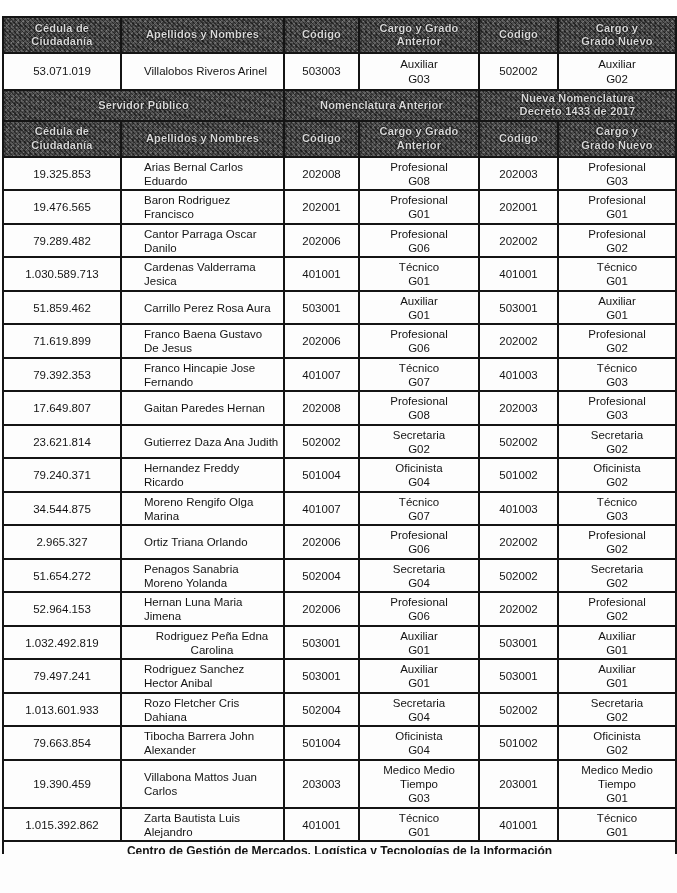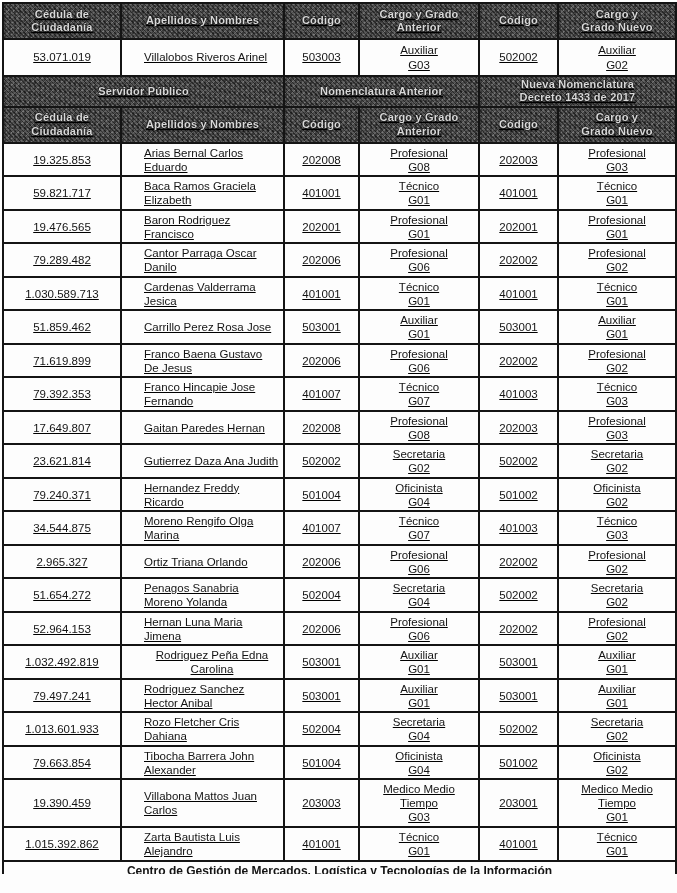"Cédula de" table.doc { margin: 2px 0 0 2px -> 16px 0 0 2px; text-decoration: underline -> none }
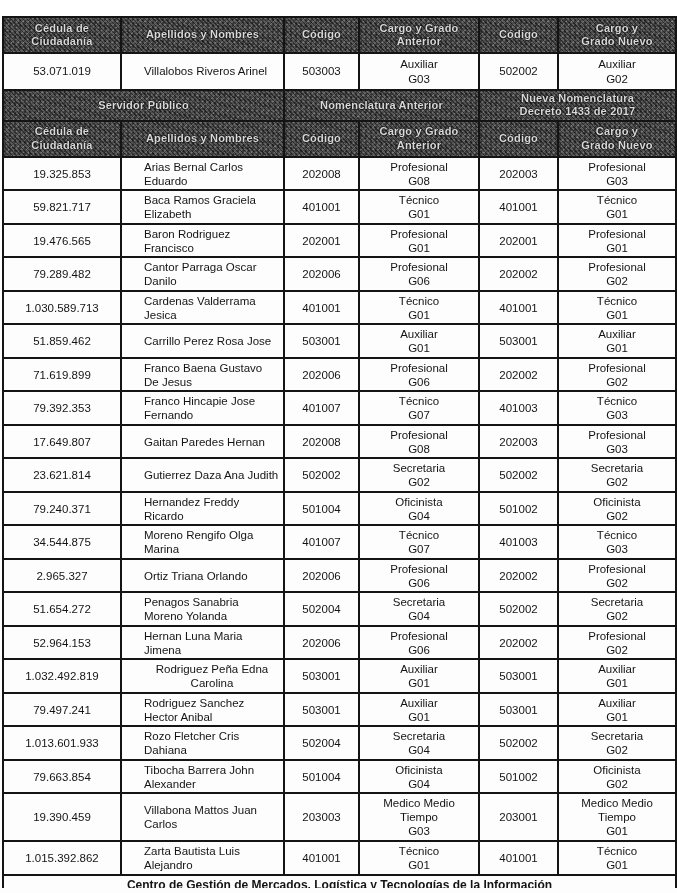"59.821.717" tr { html: <tr> <td>59.821.717</td> <td>Baca Ramos Graciela Elizabeth</td> <td>401001</td> <td>Técnico G01</td> <td>401001</td> <td>Técnico G01</td> </tr> -> none }
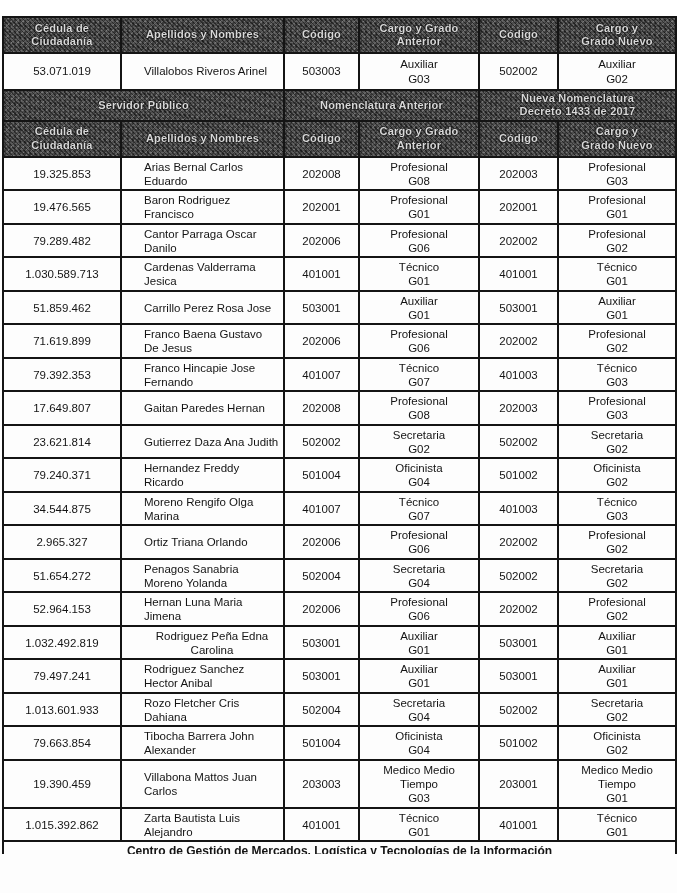"Carrillo Perez Rosa Jose" td.name { text: Jose -> Aura }
